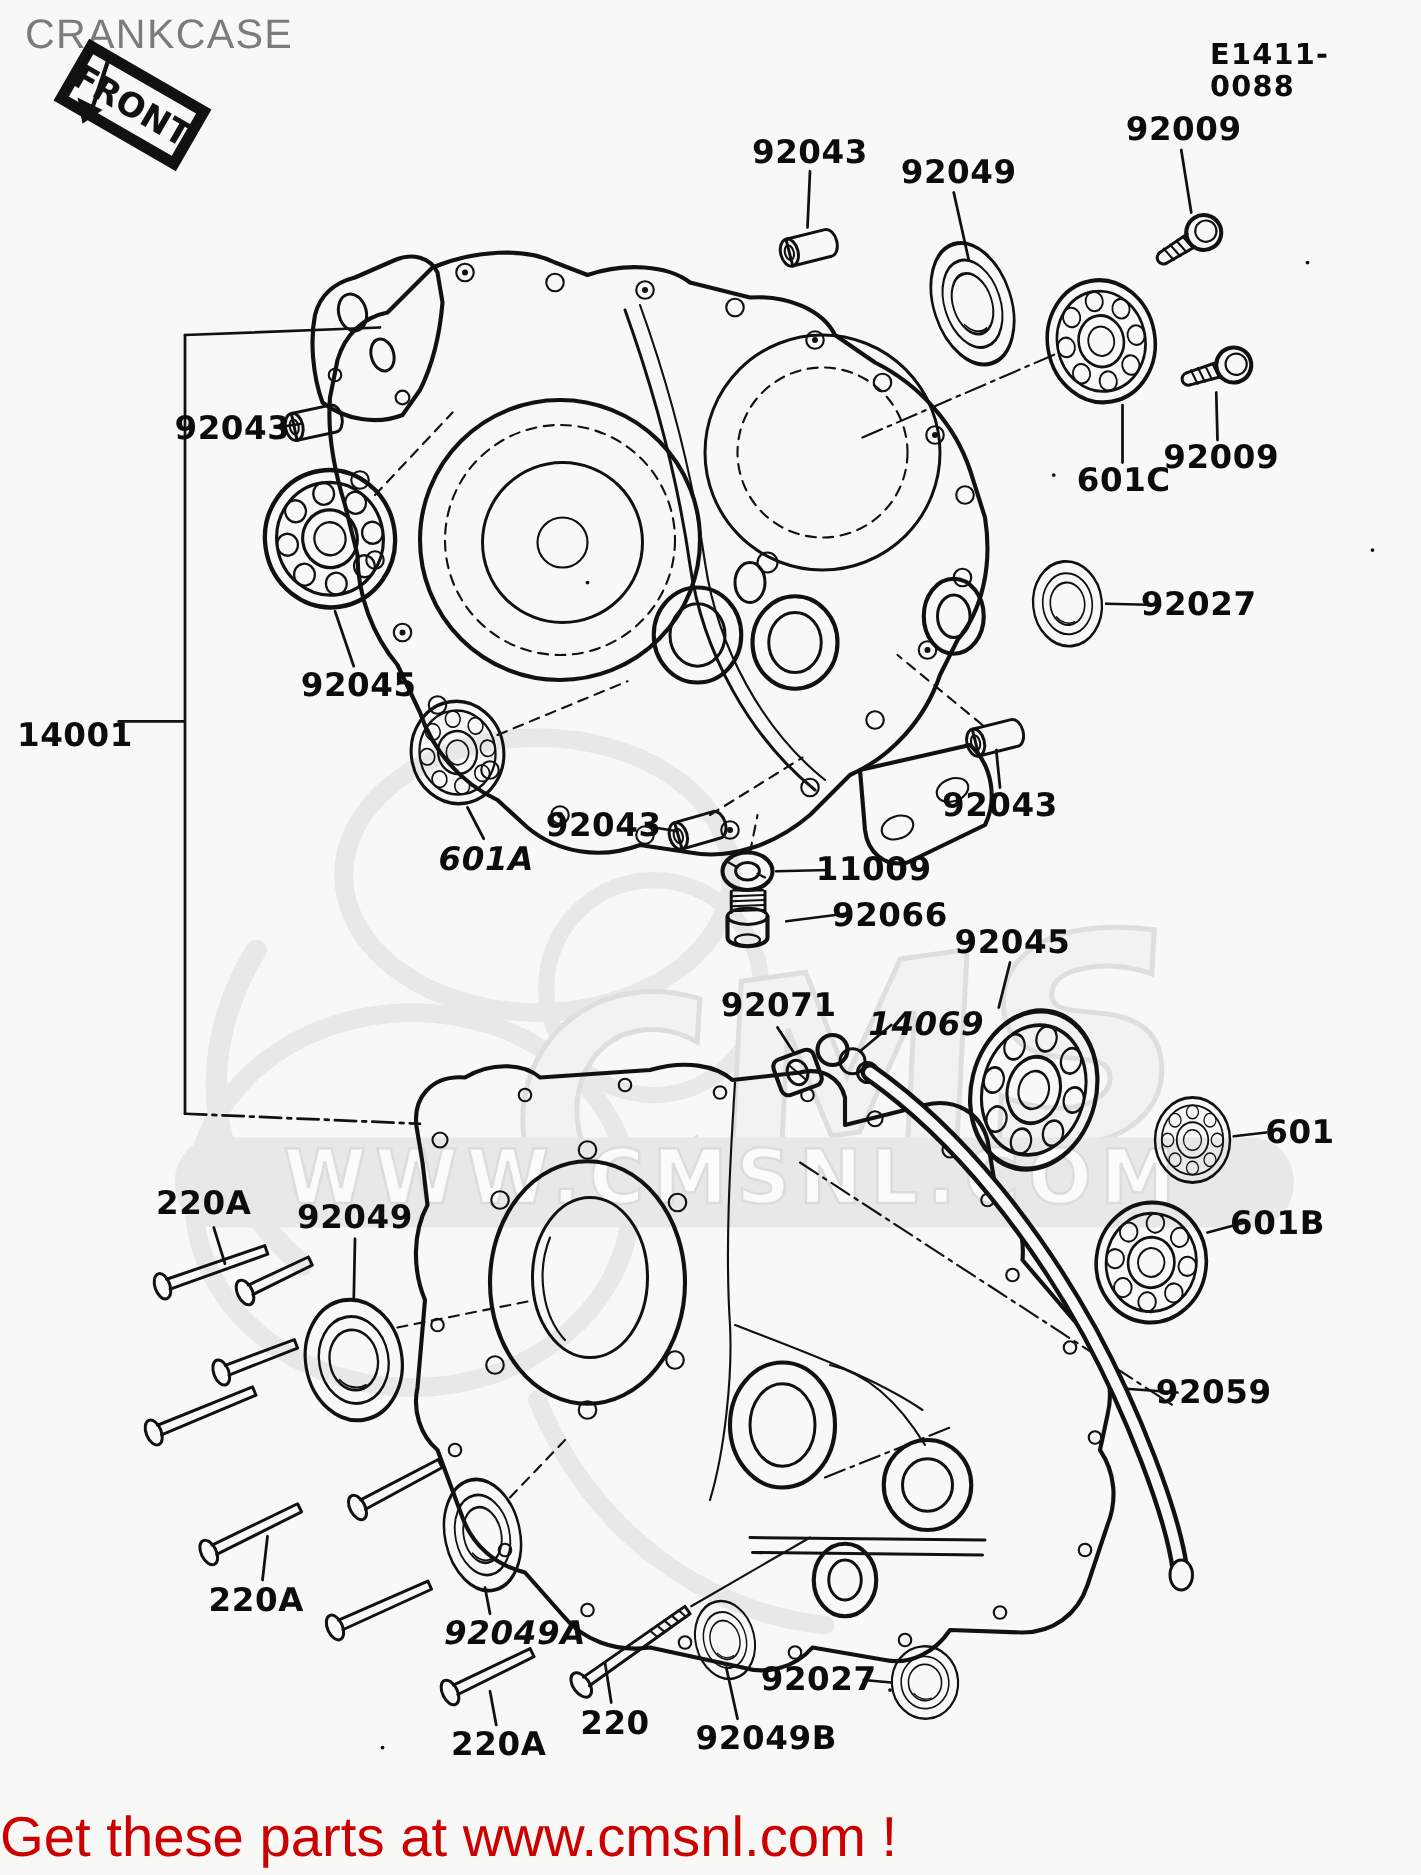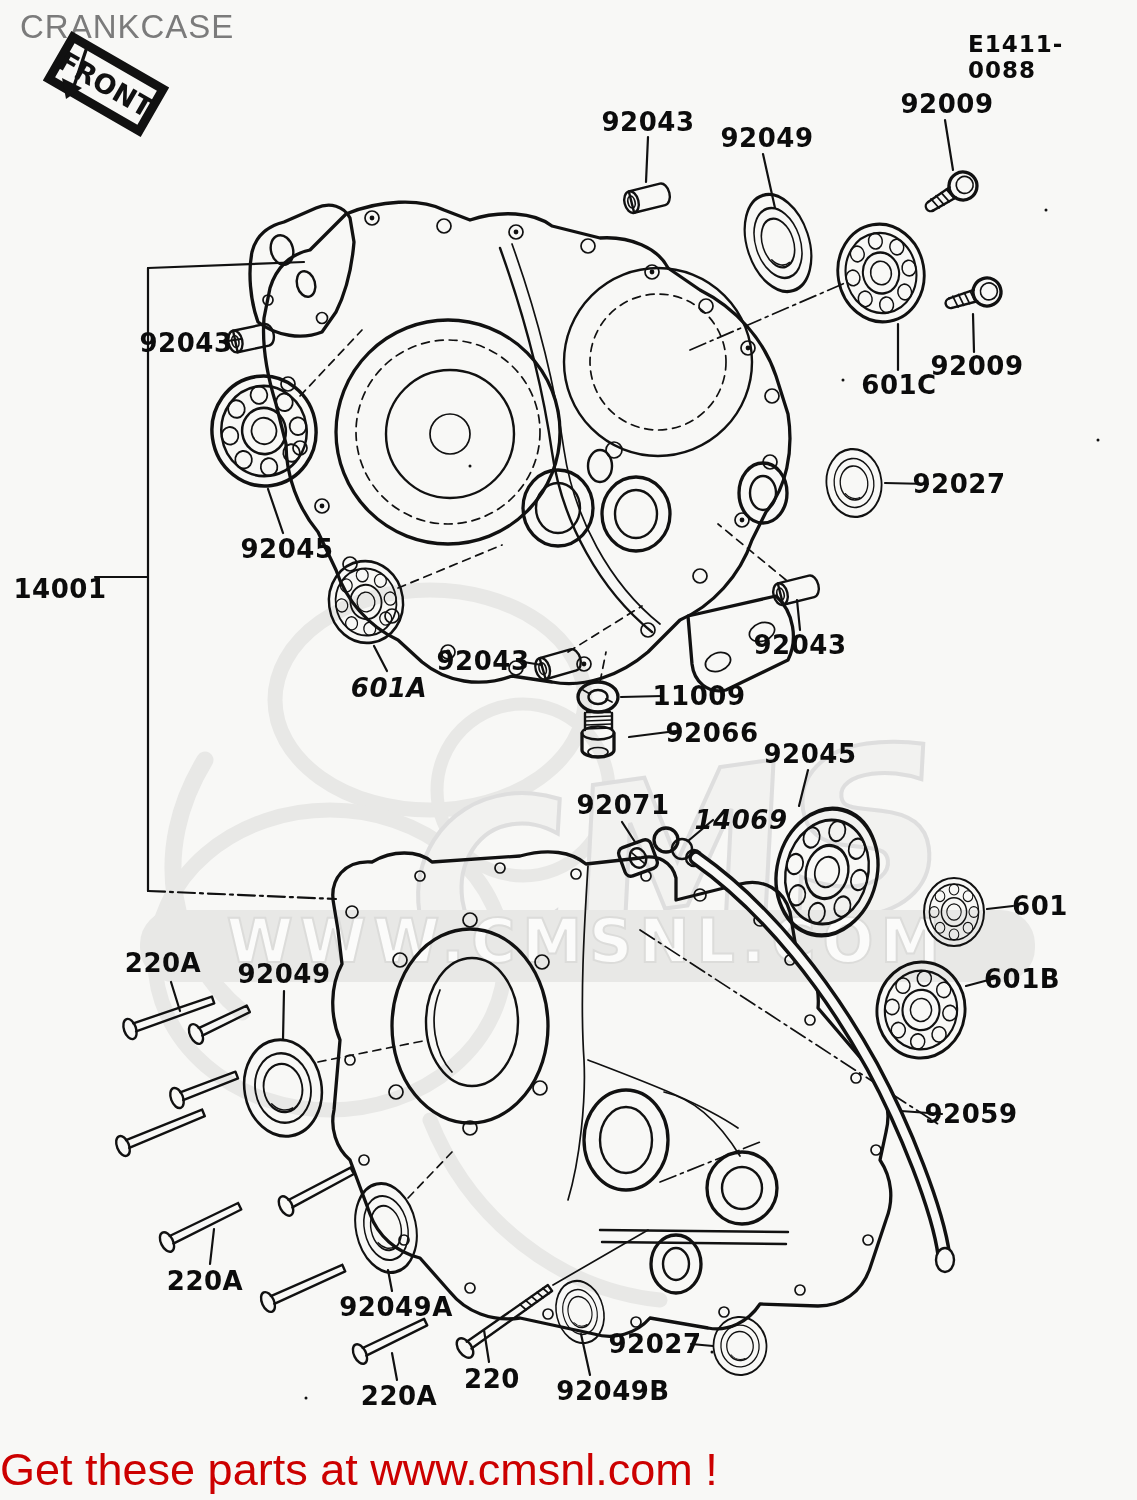"92049A" div.part-label { font-style: none -> italic; left: 396px -> 412px }
